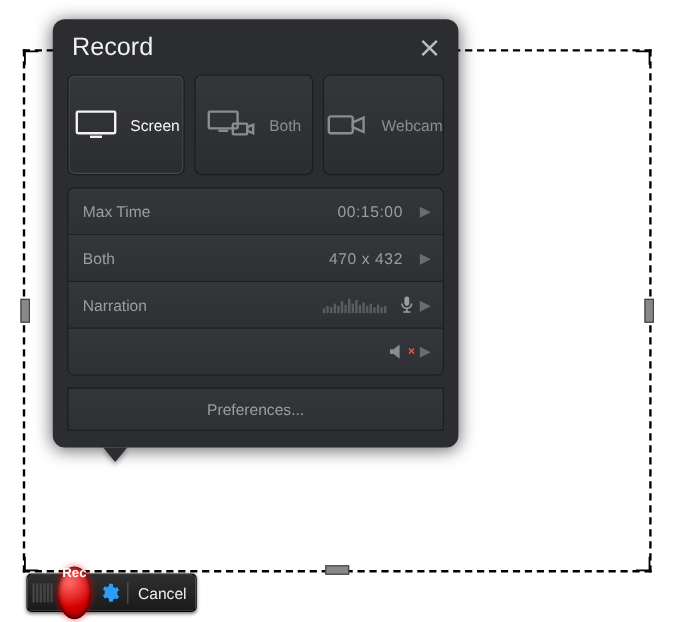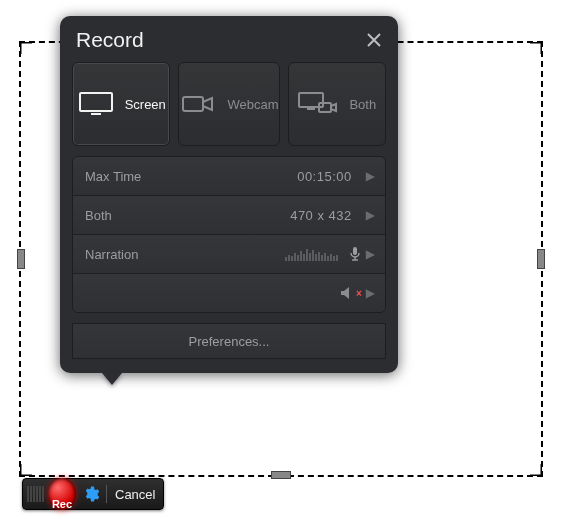"Record" .panel { left: 60px -> 44px }
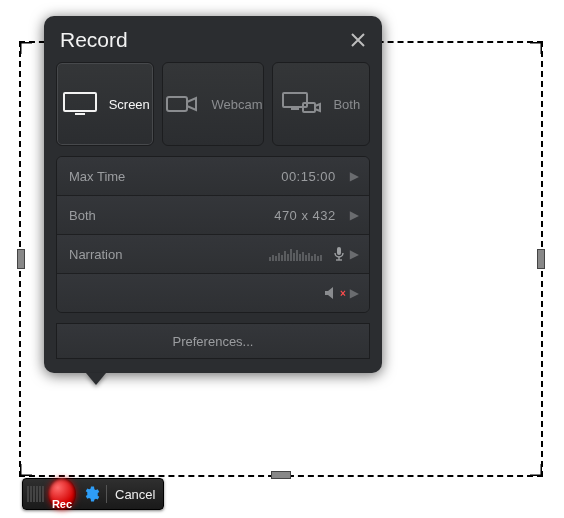"Webcam" div.mode { order: before "Both" -> after "Both" }
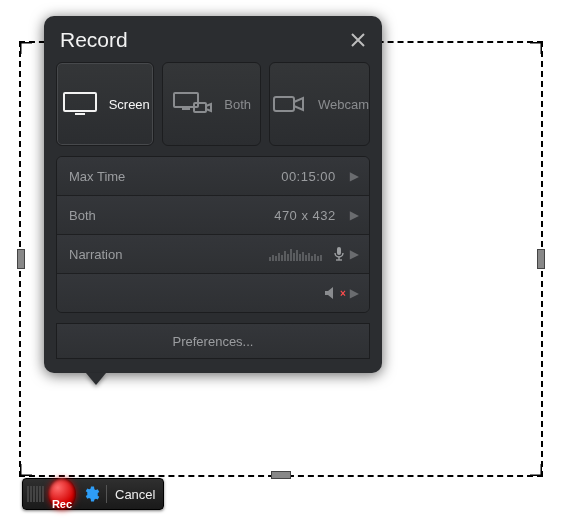"Rec" .rec { align-items: flex-end -> flex-start; height: 32px -> 44px }
